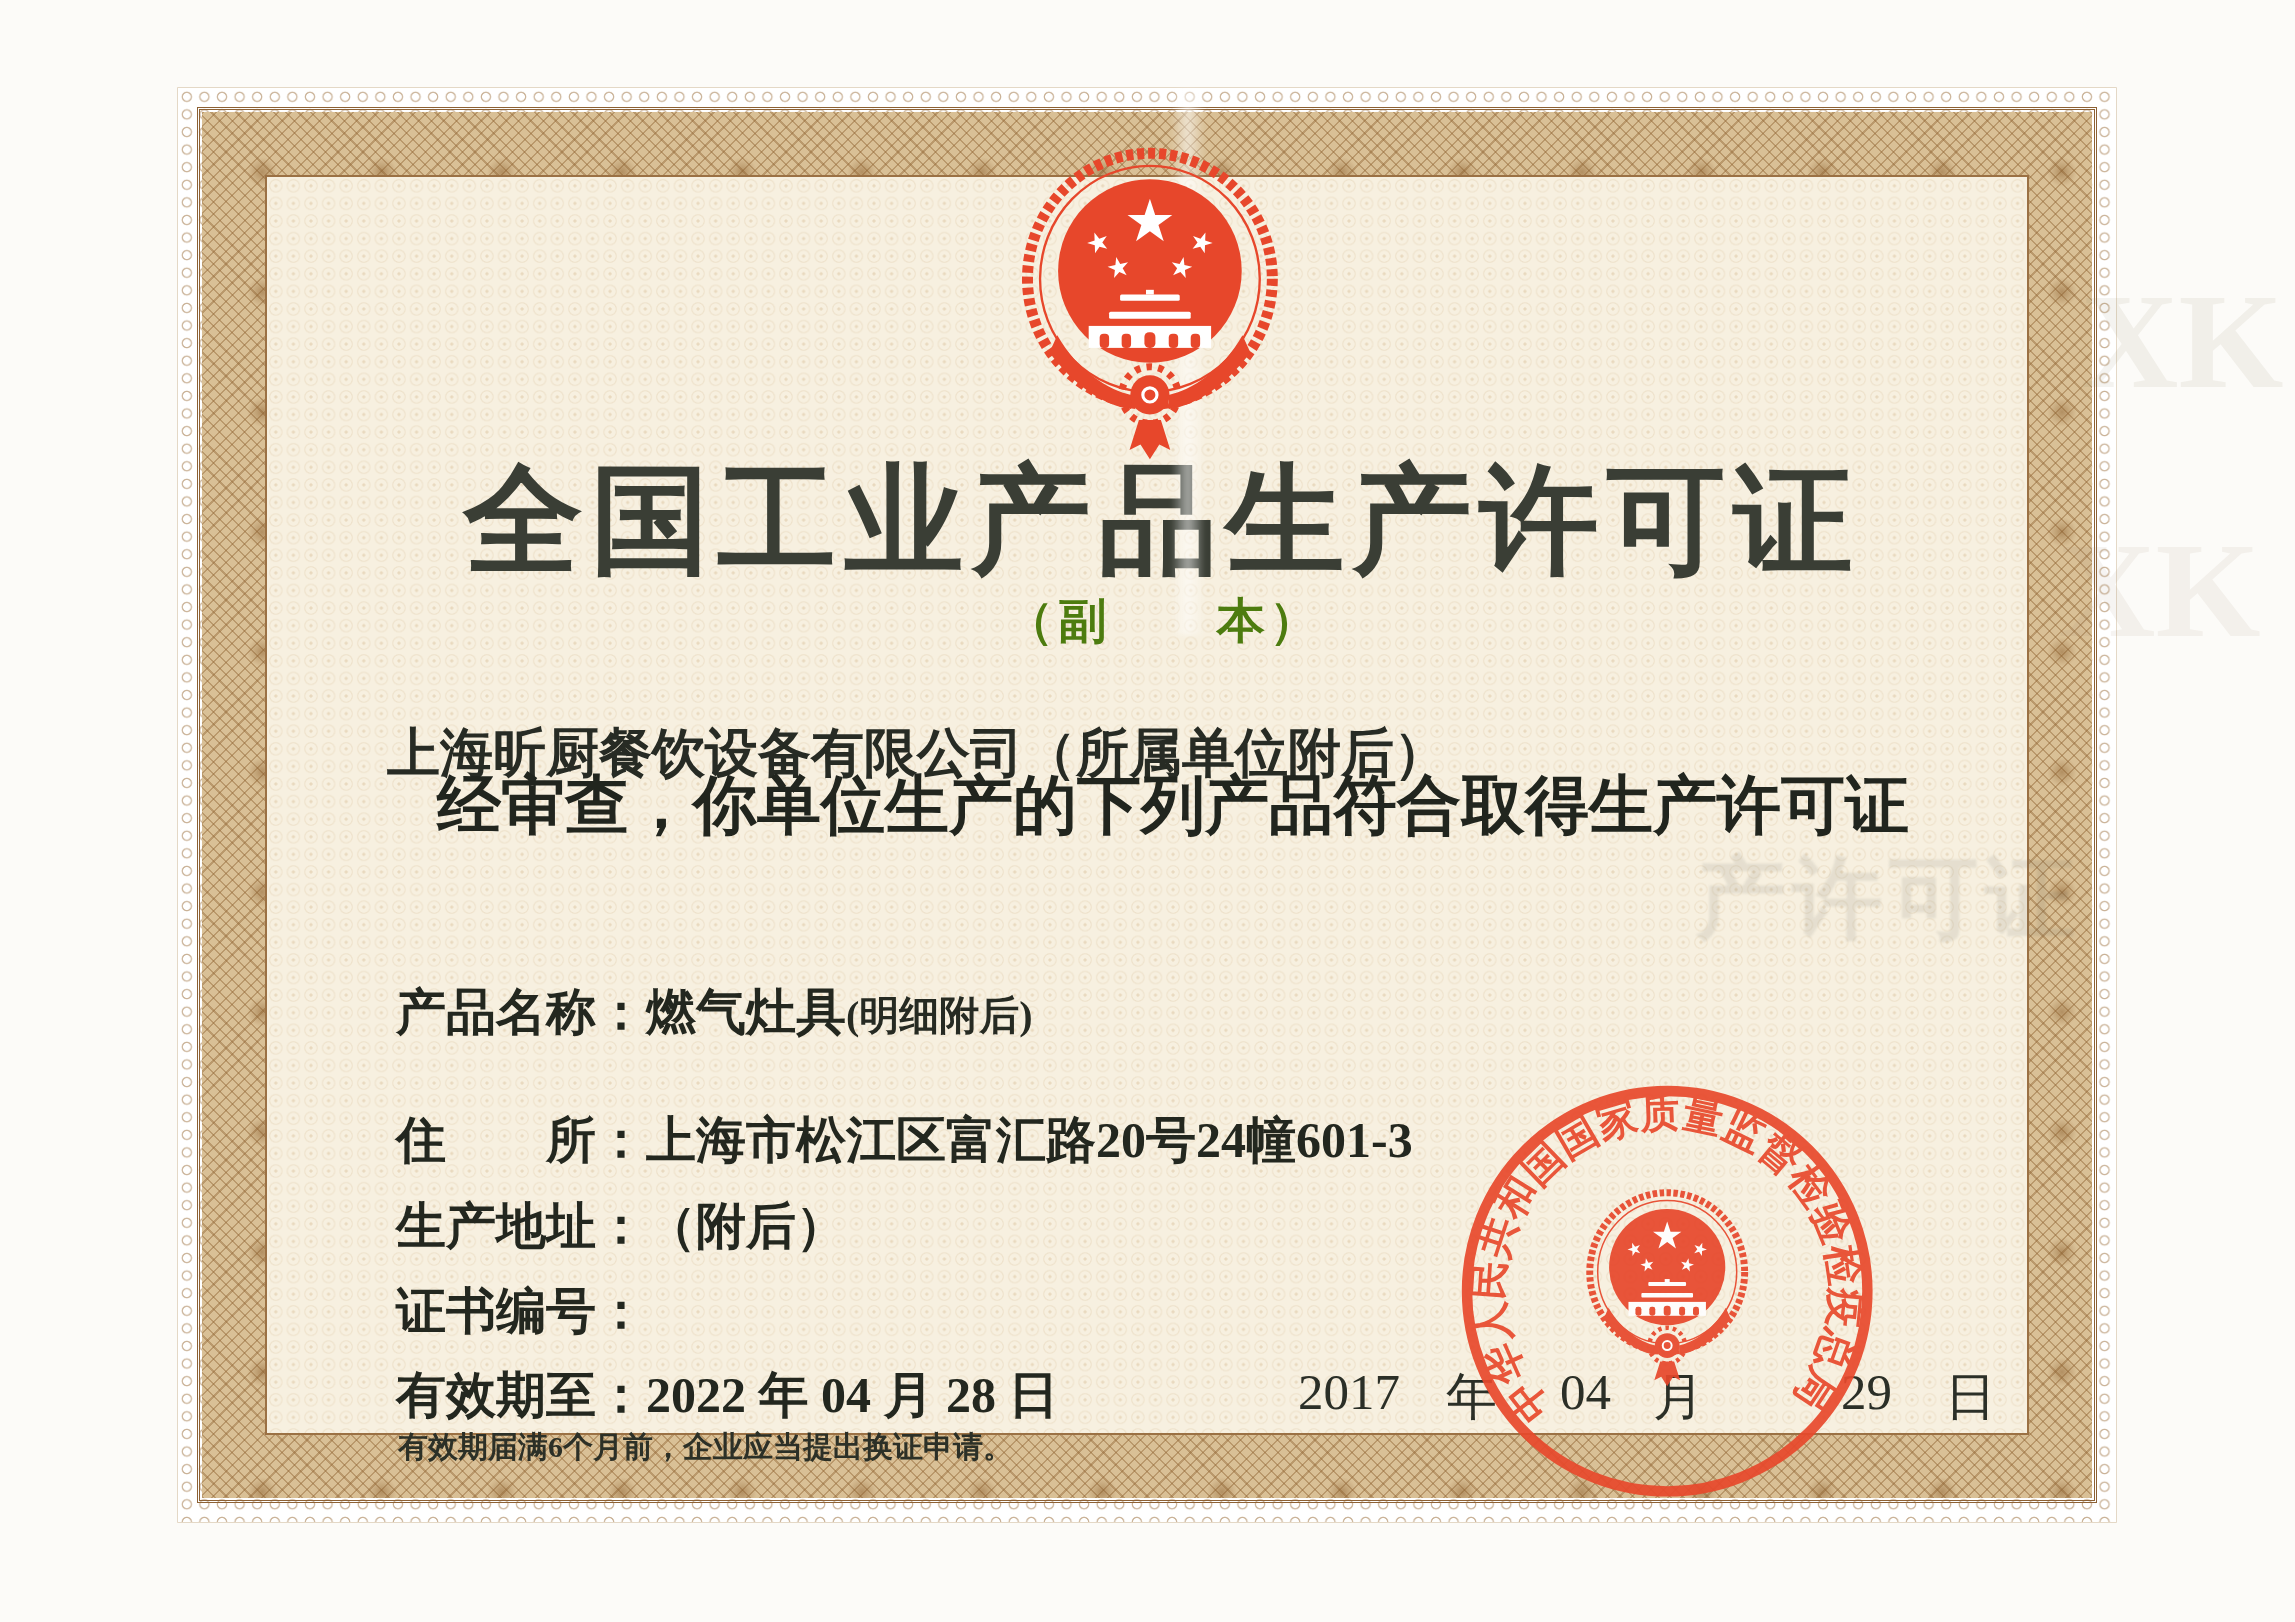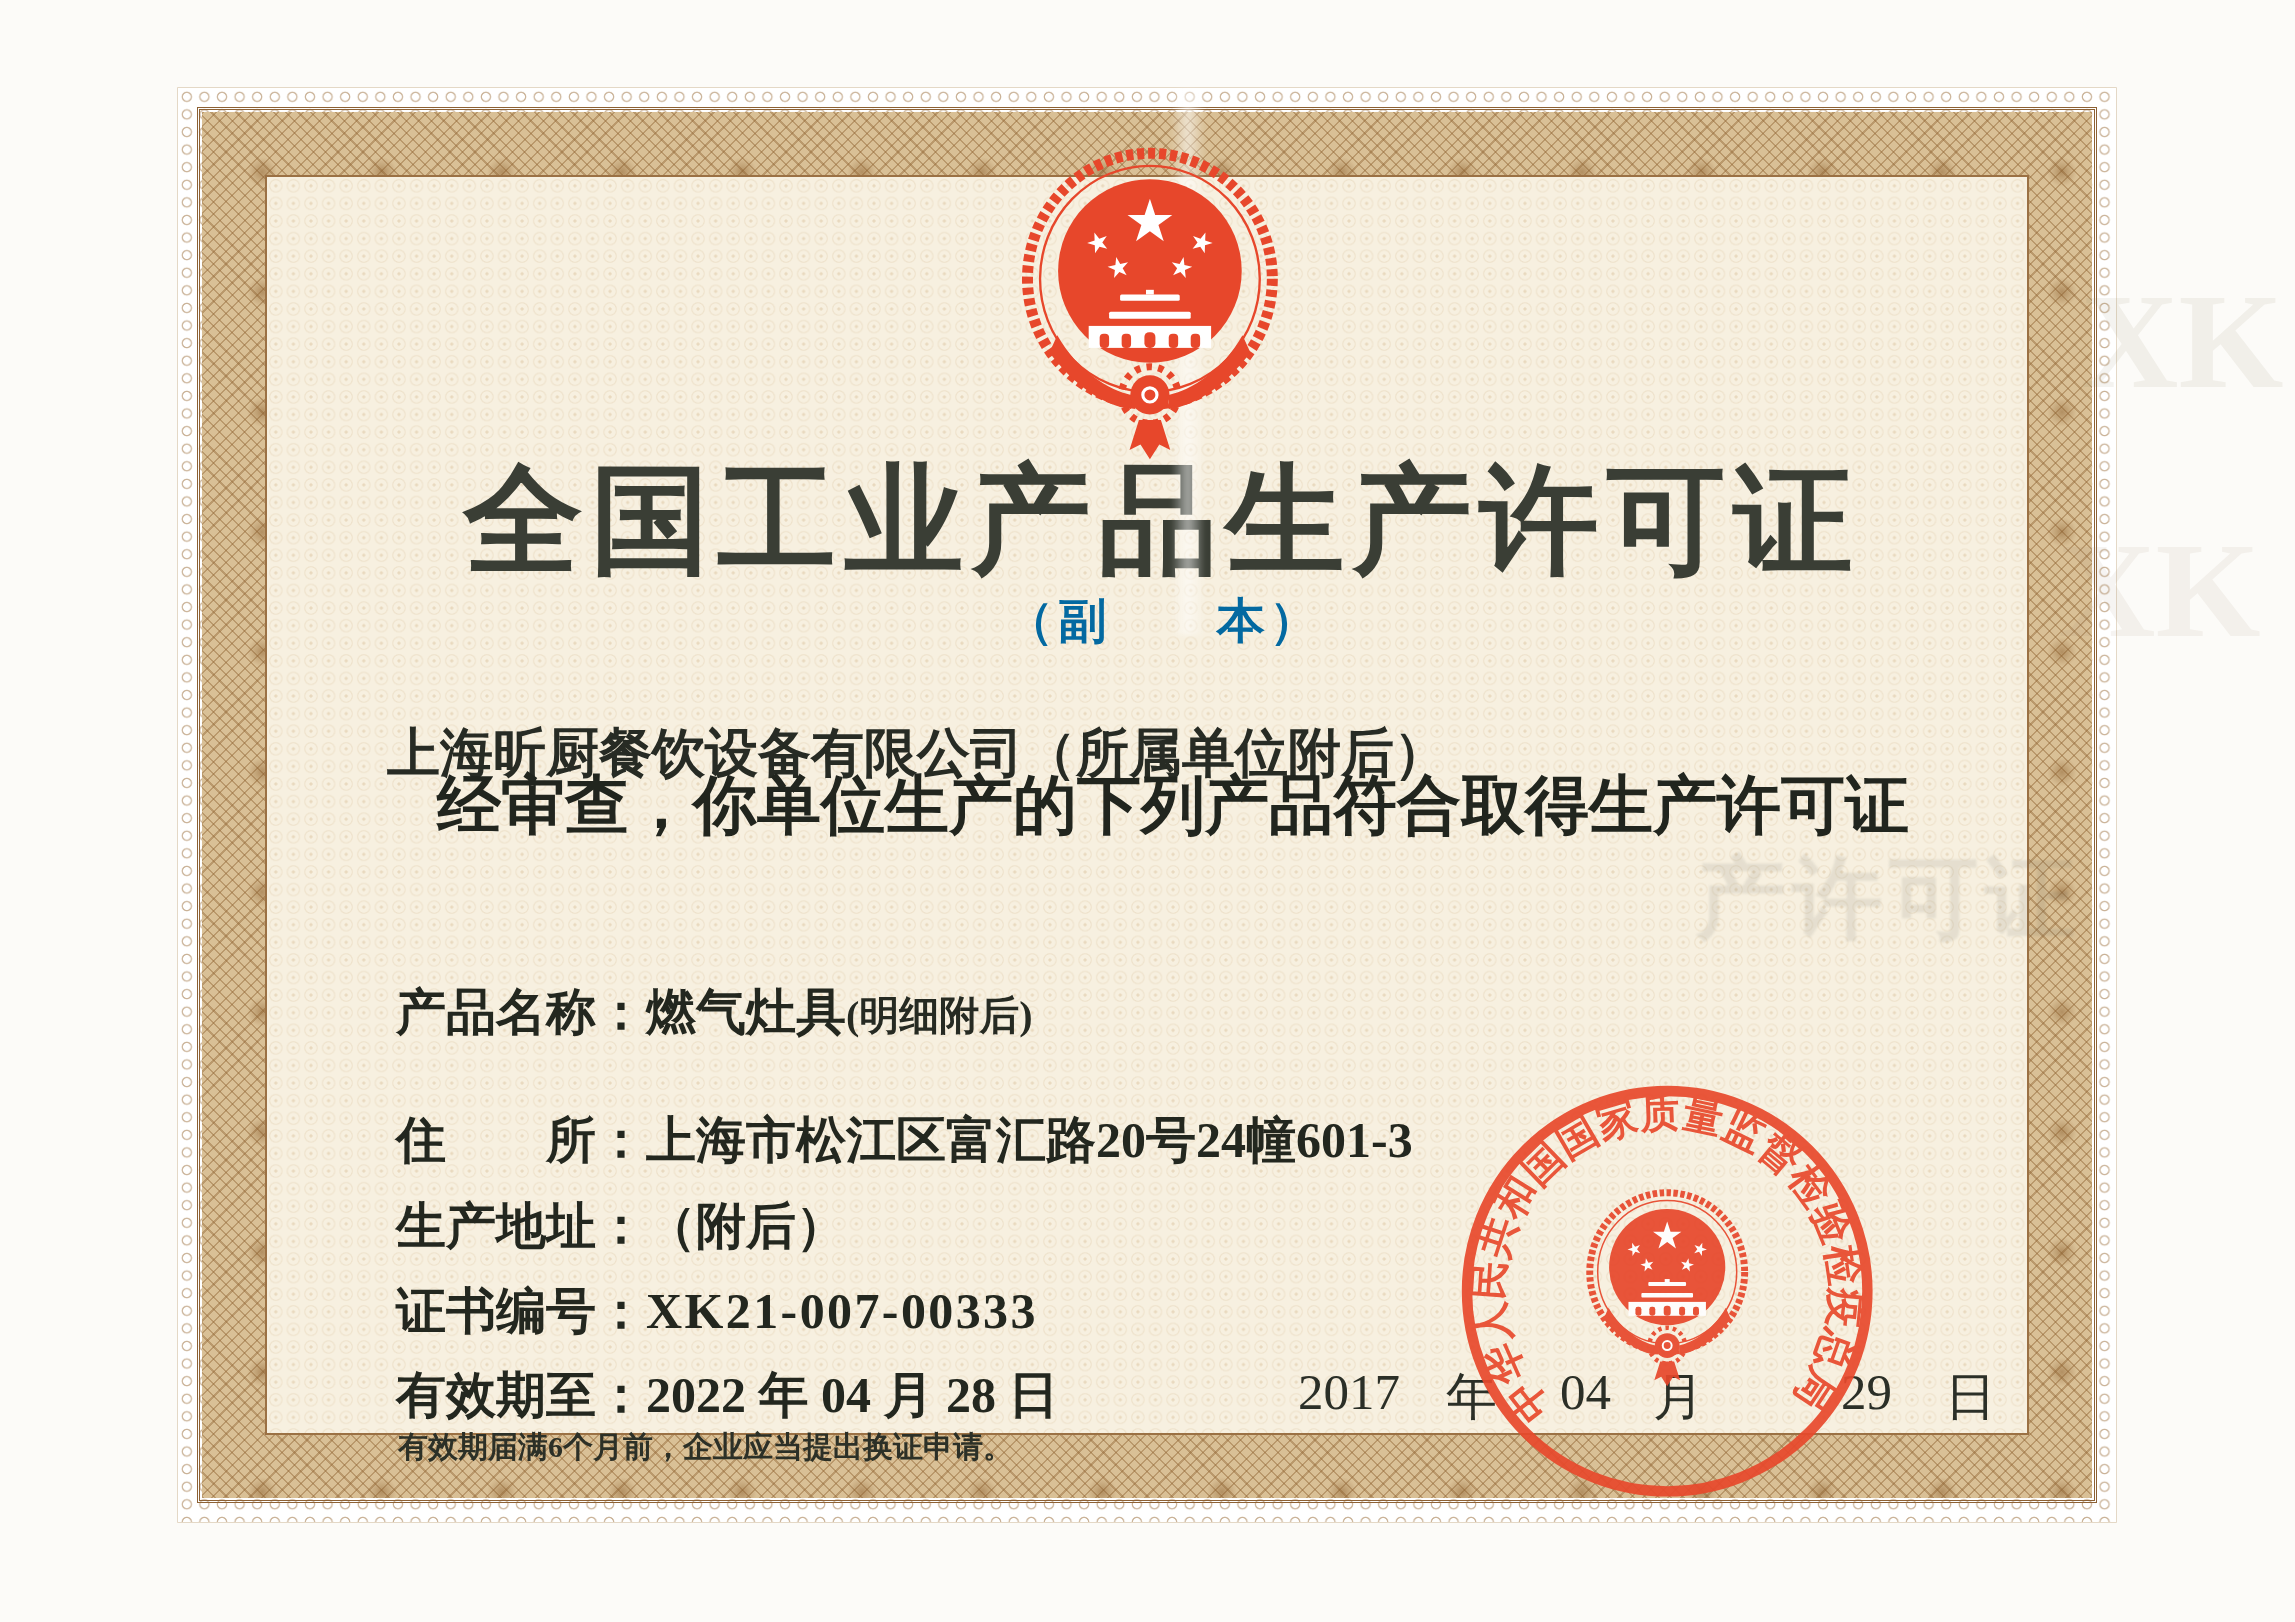"（副 本）" .subtitle { color: #0369a1 -> #4d7c0f }
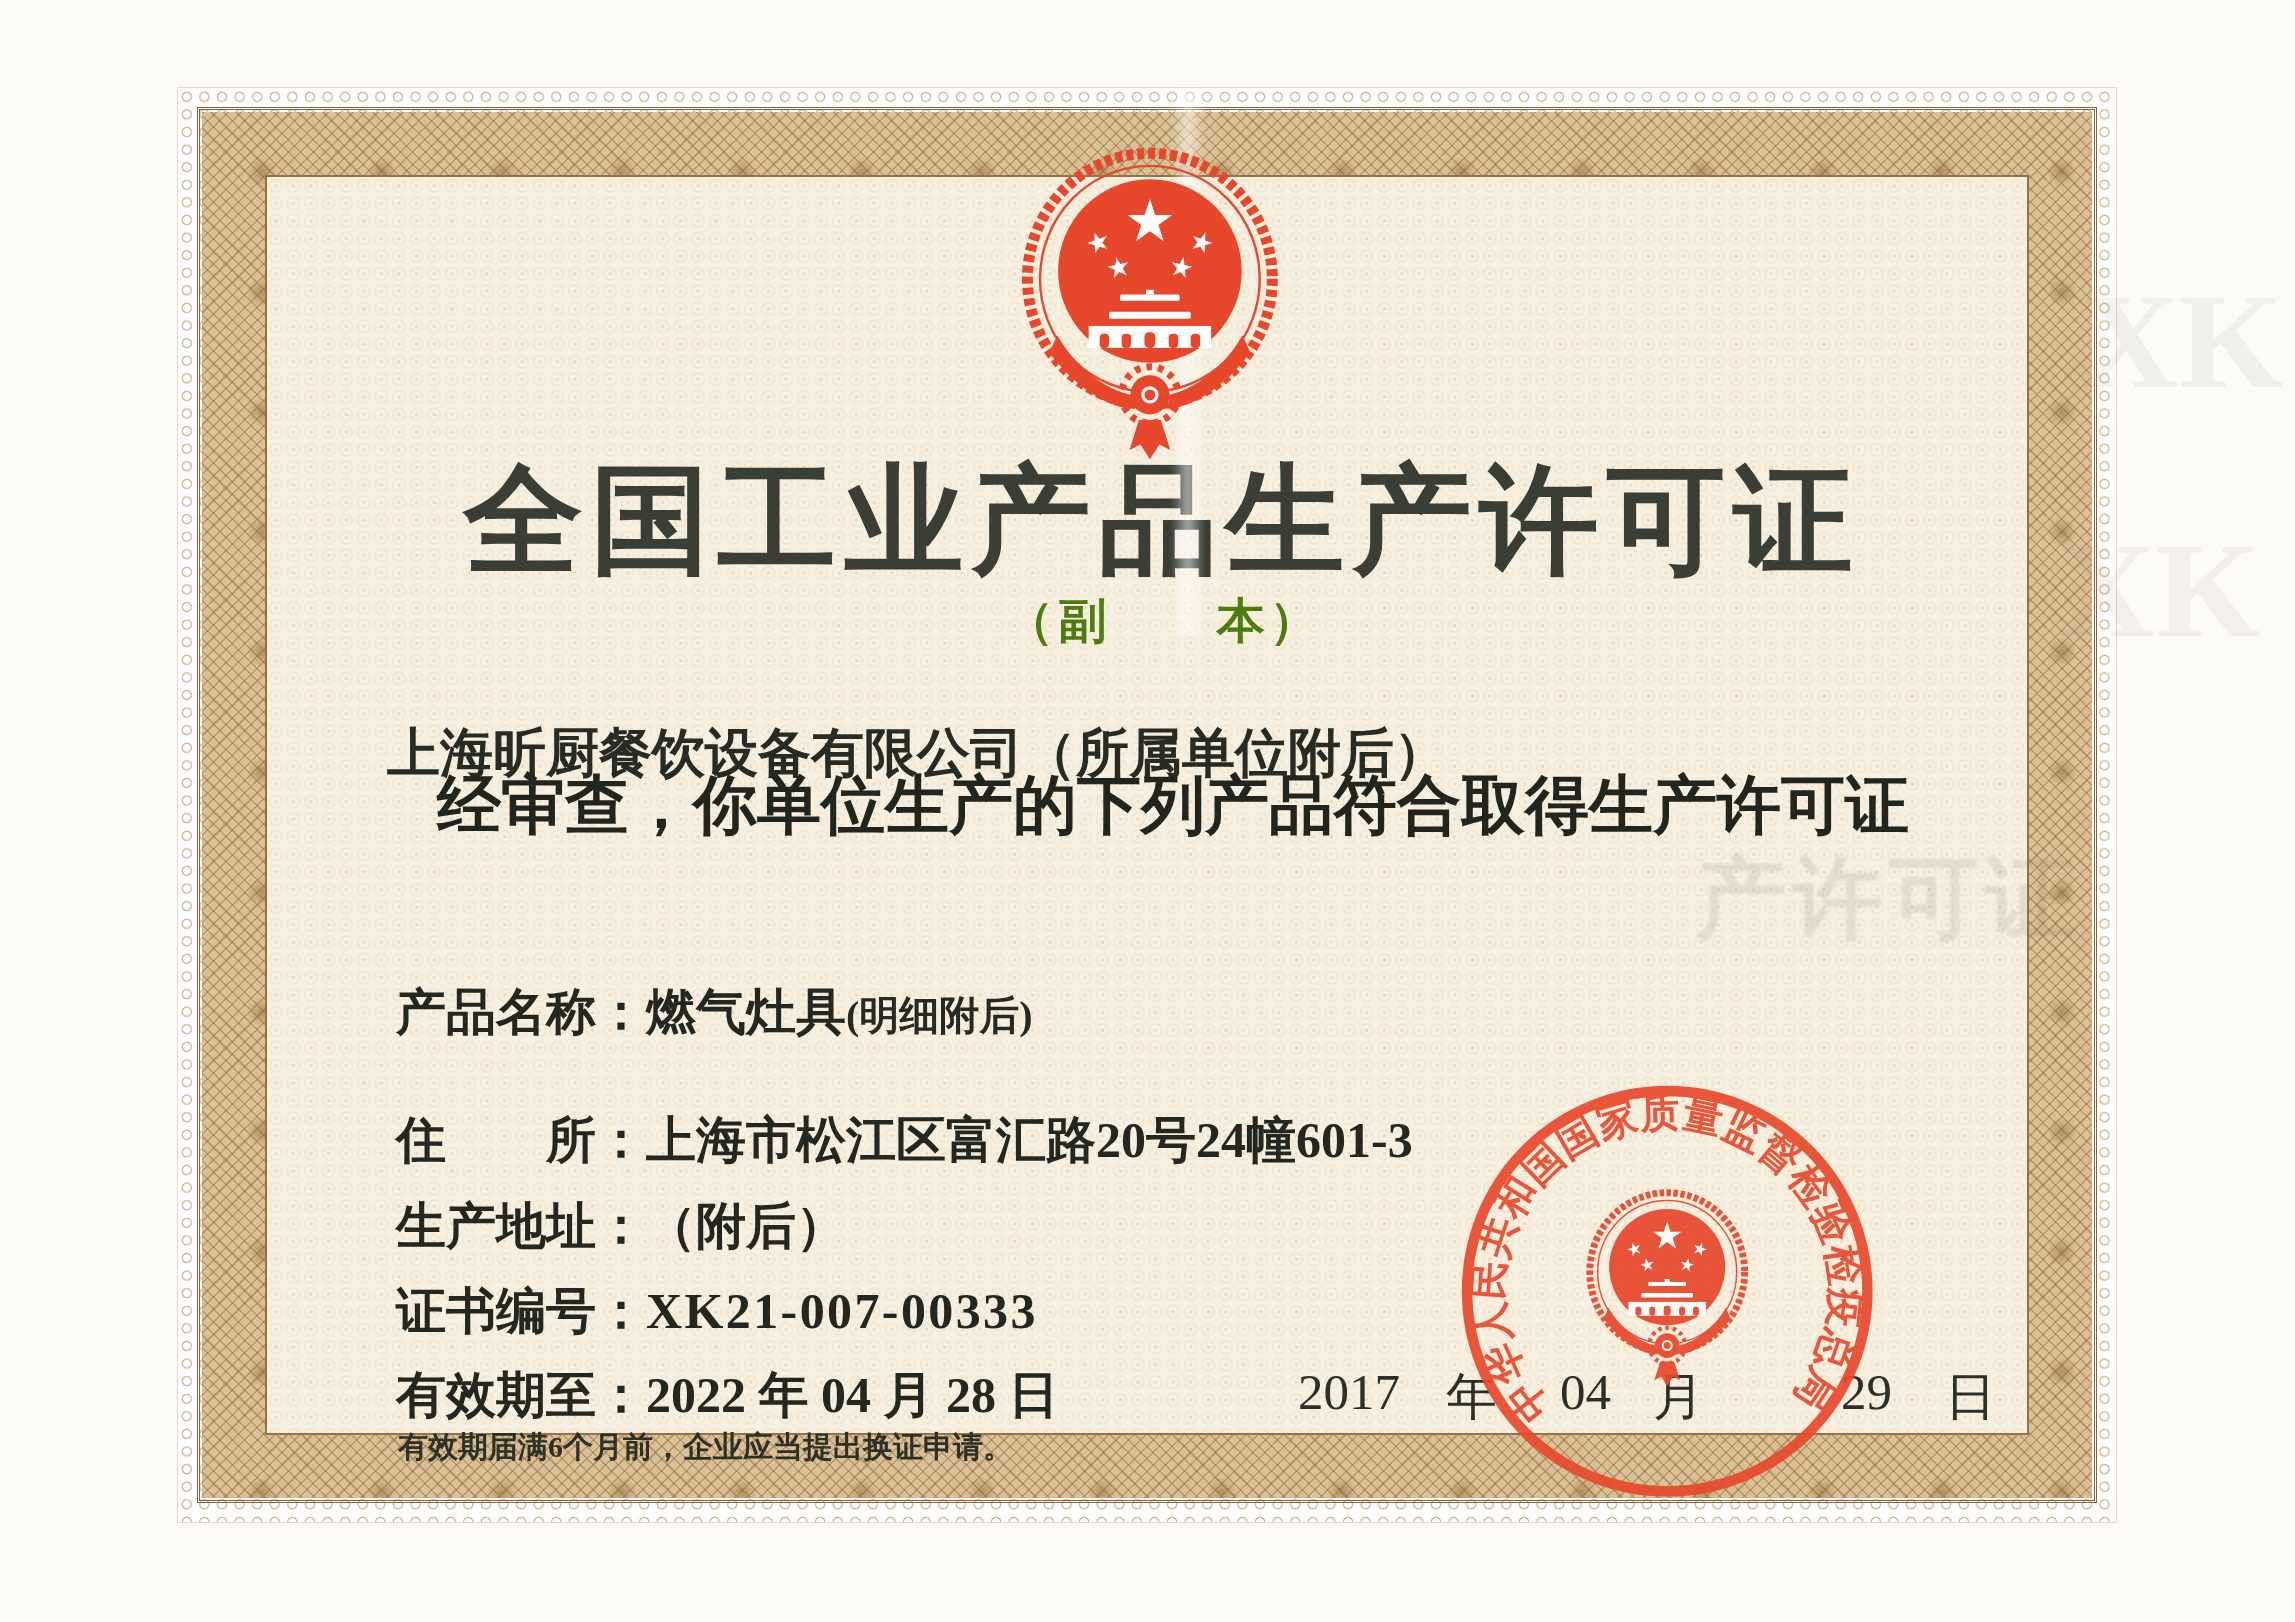"XK21-007-00333" span.val { html: <span>XK21-007-00333</span> -> none }
